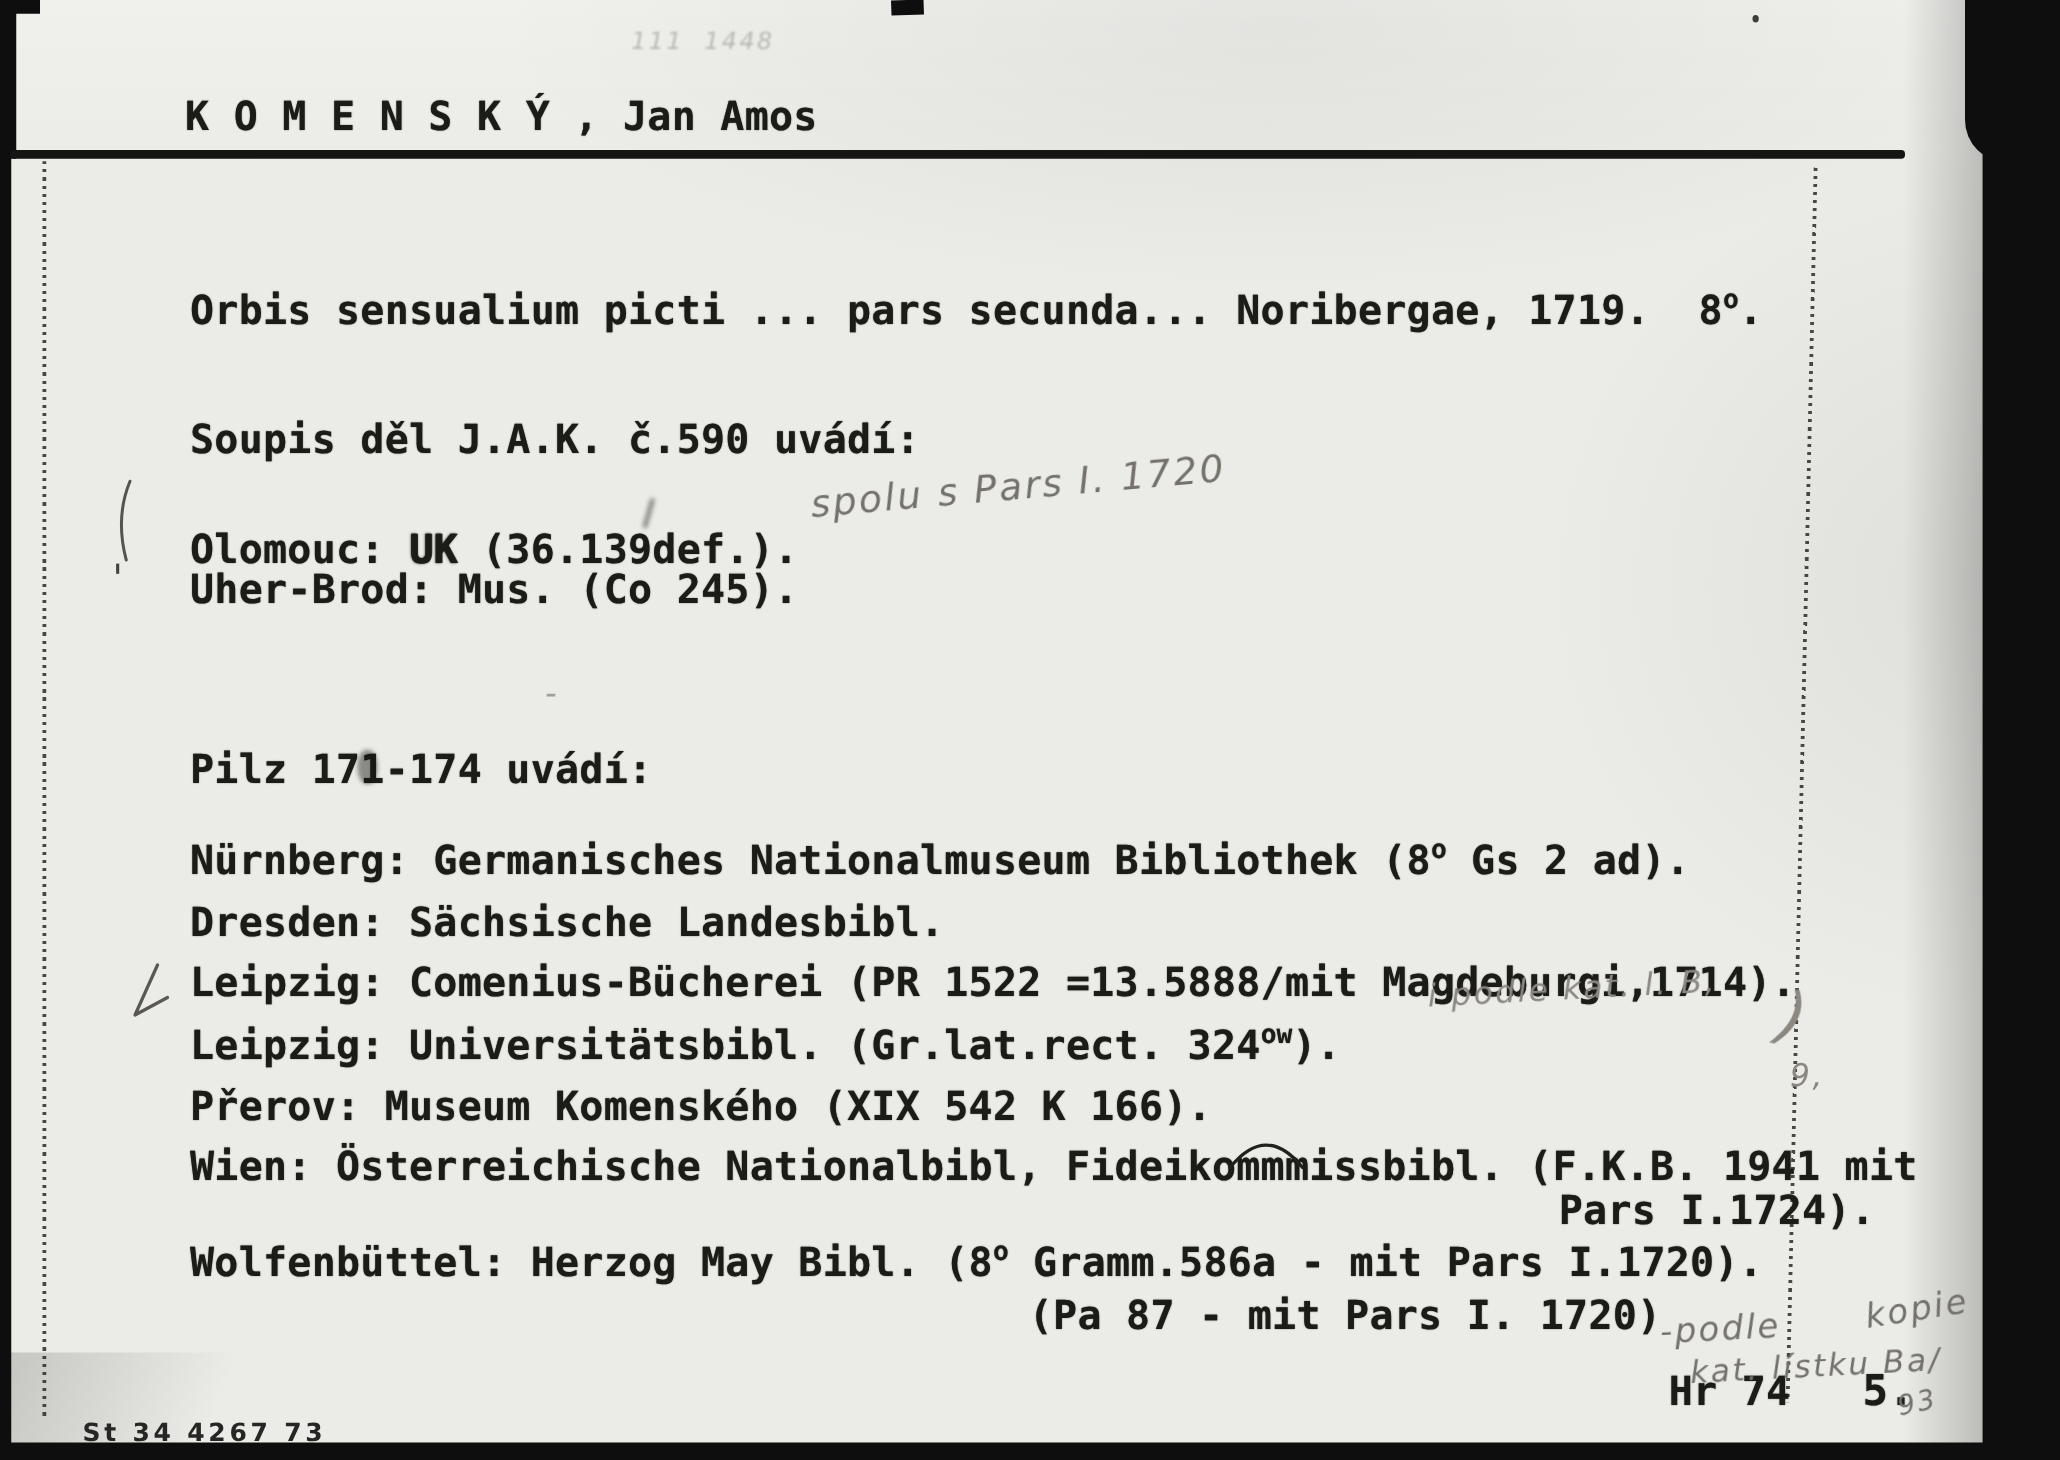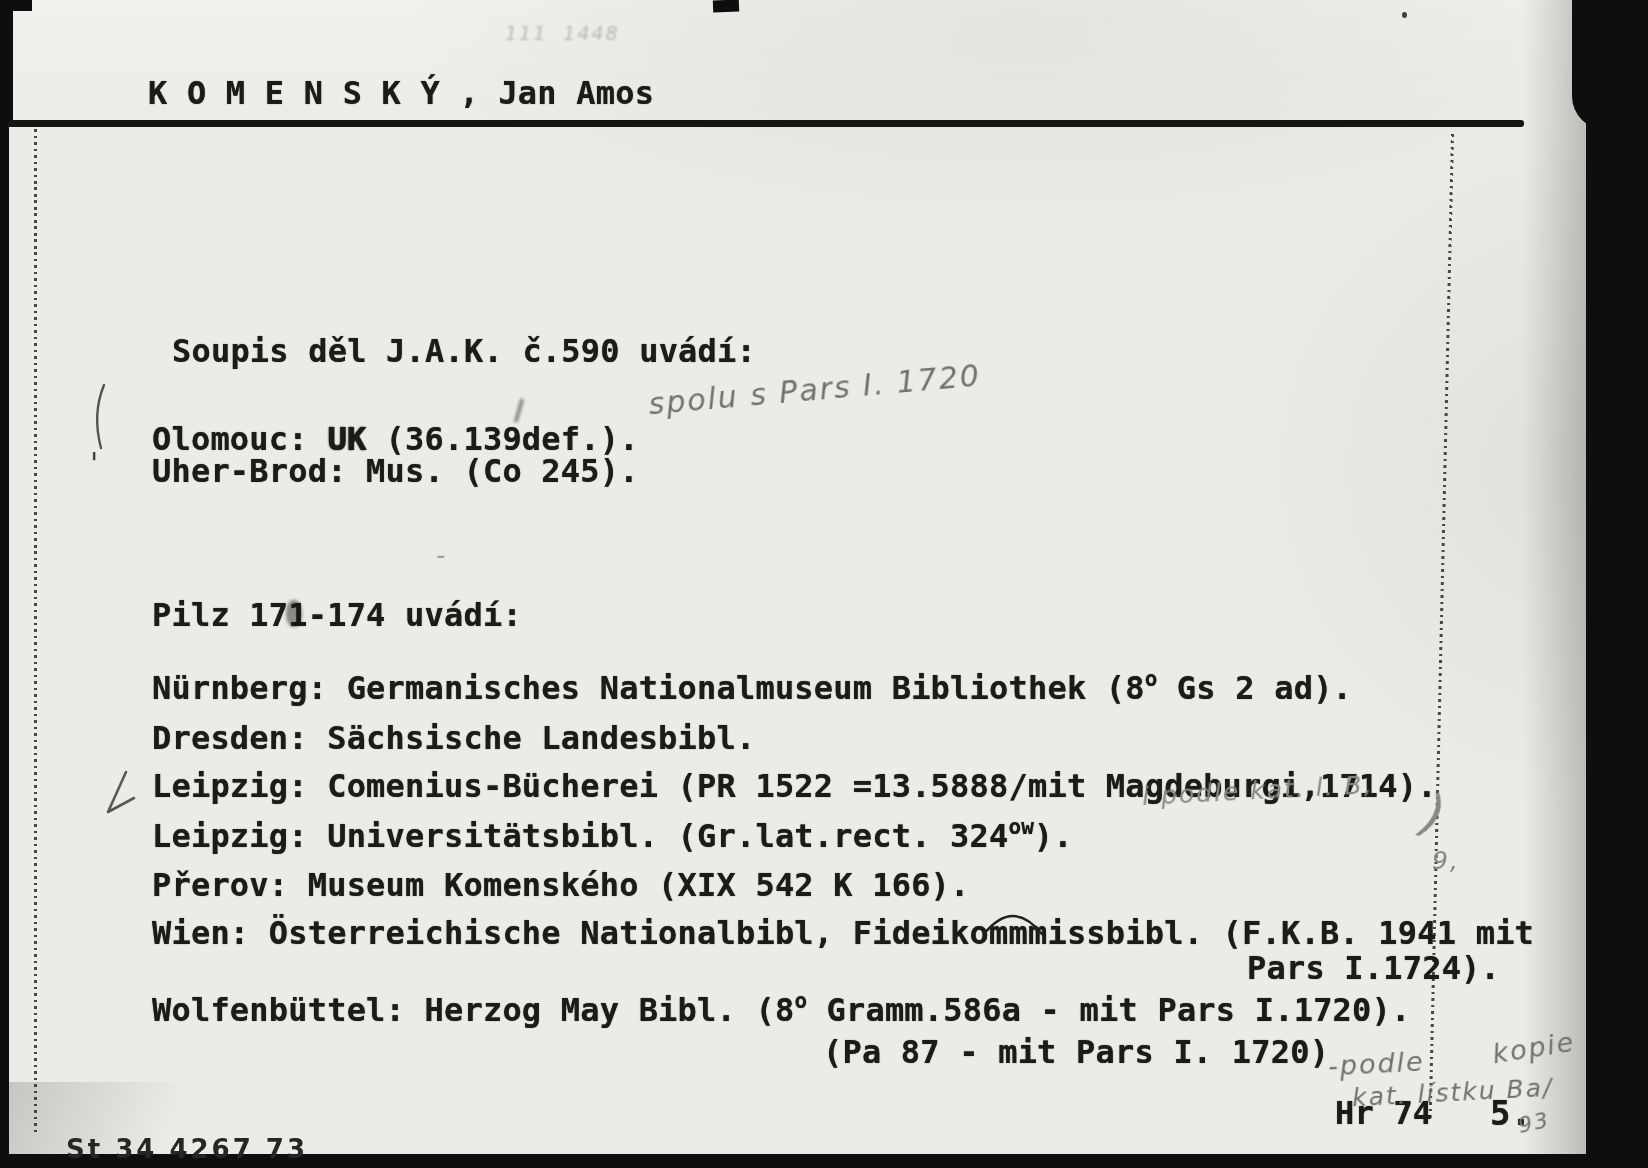"Orbis sensualium picti ... pars" div.typed { html: none -> <div><span>Orbis sensualium picti ... pars secunda... Noribergae, 1719. 8</span><span>o</span><span>.</span></div> }
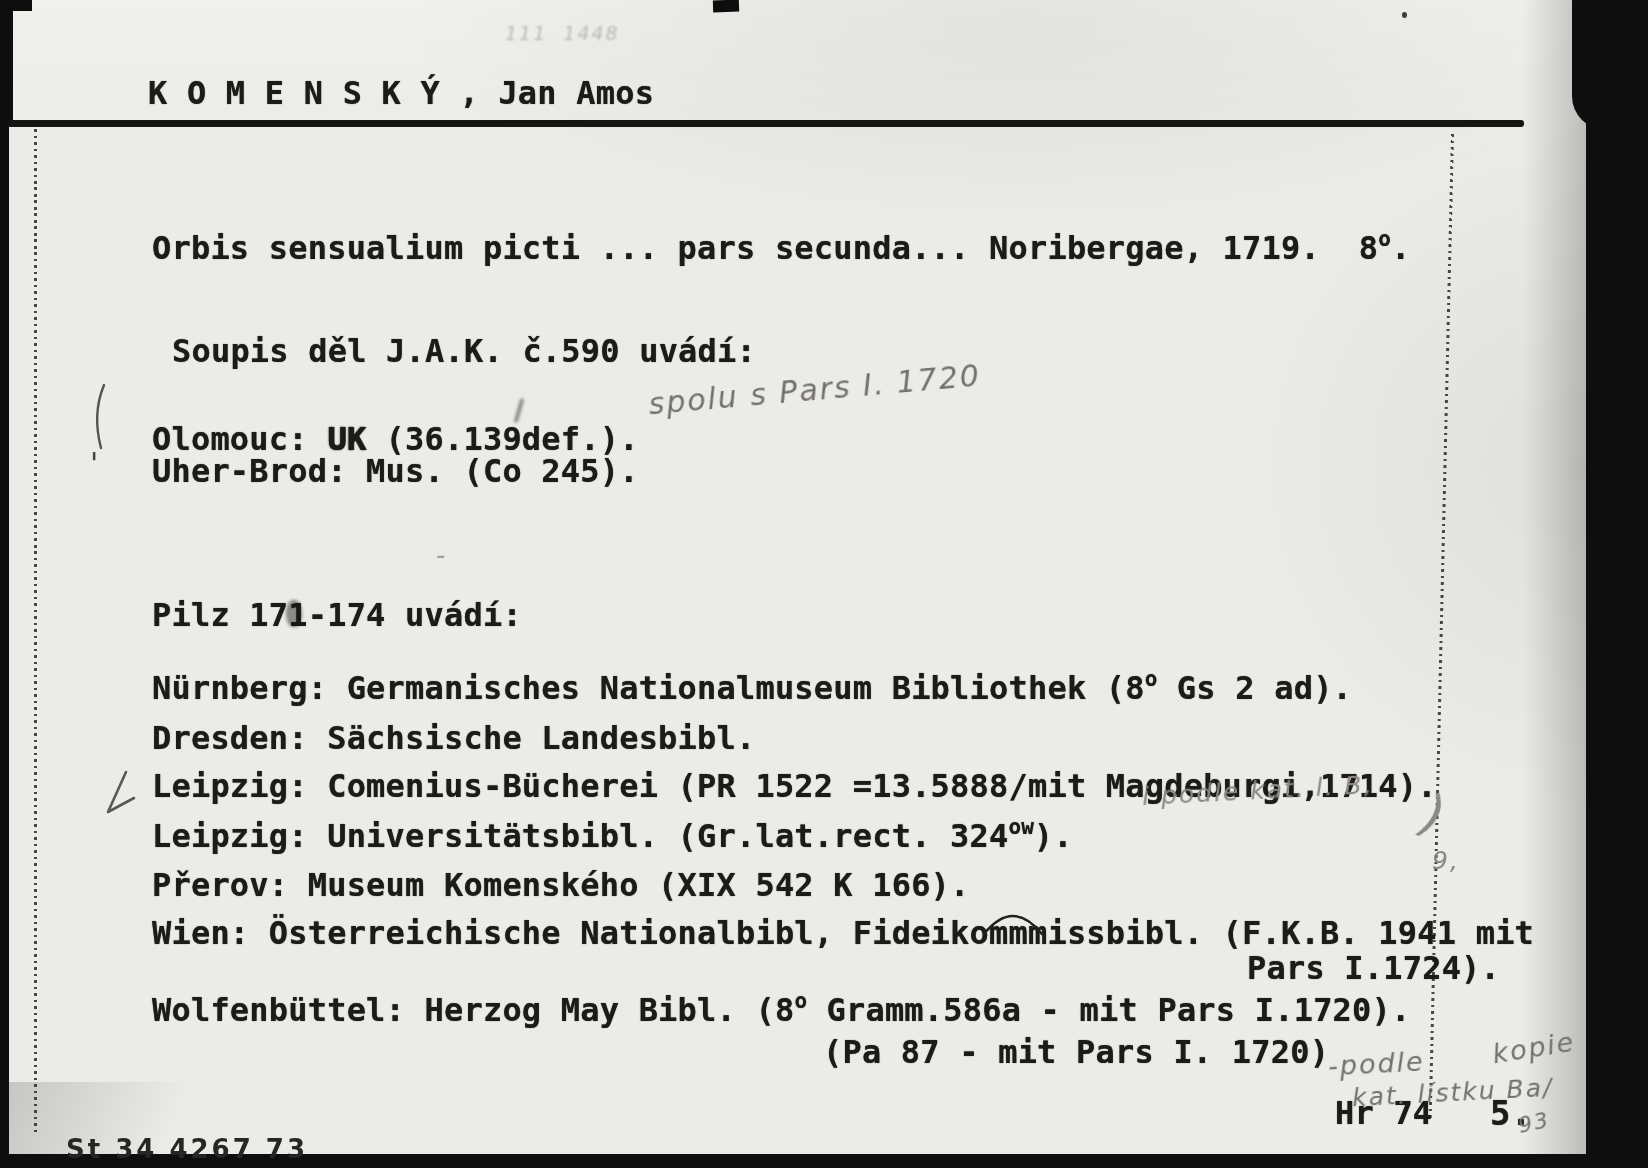"Soupis děl J.A.K. č.590 uvádí:" div.typed { margin-left: 20px -> none }
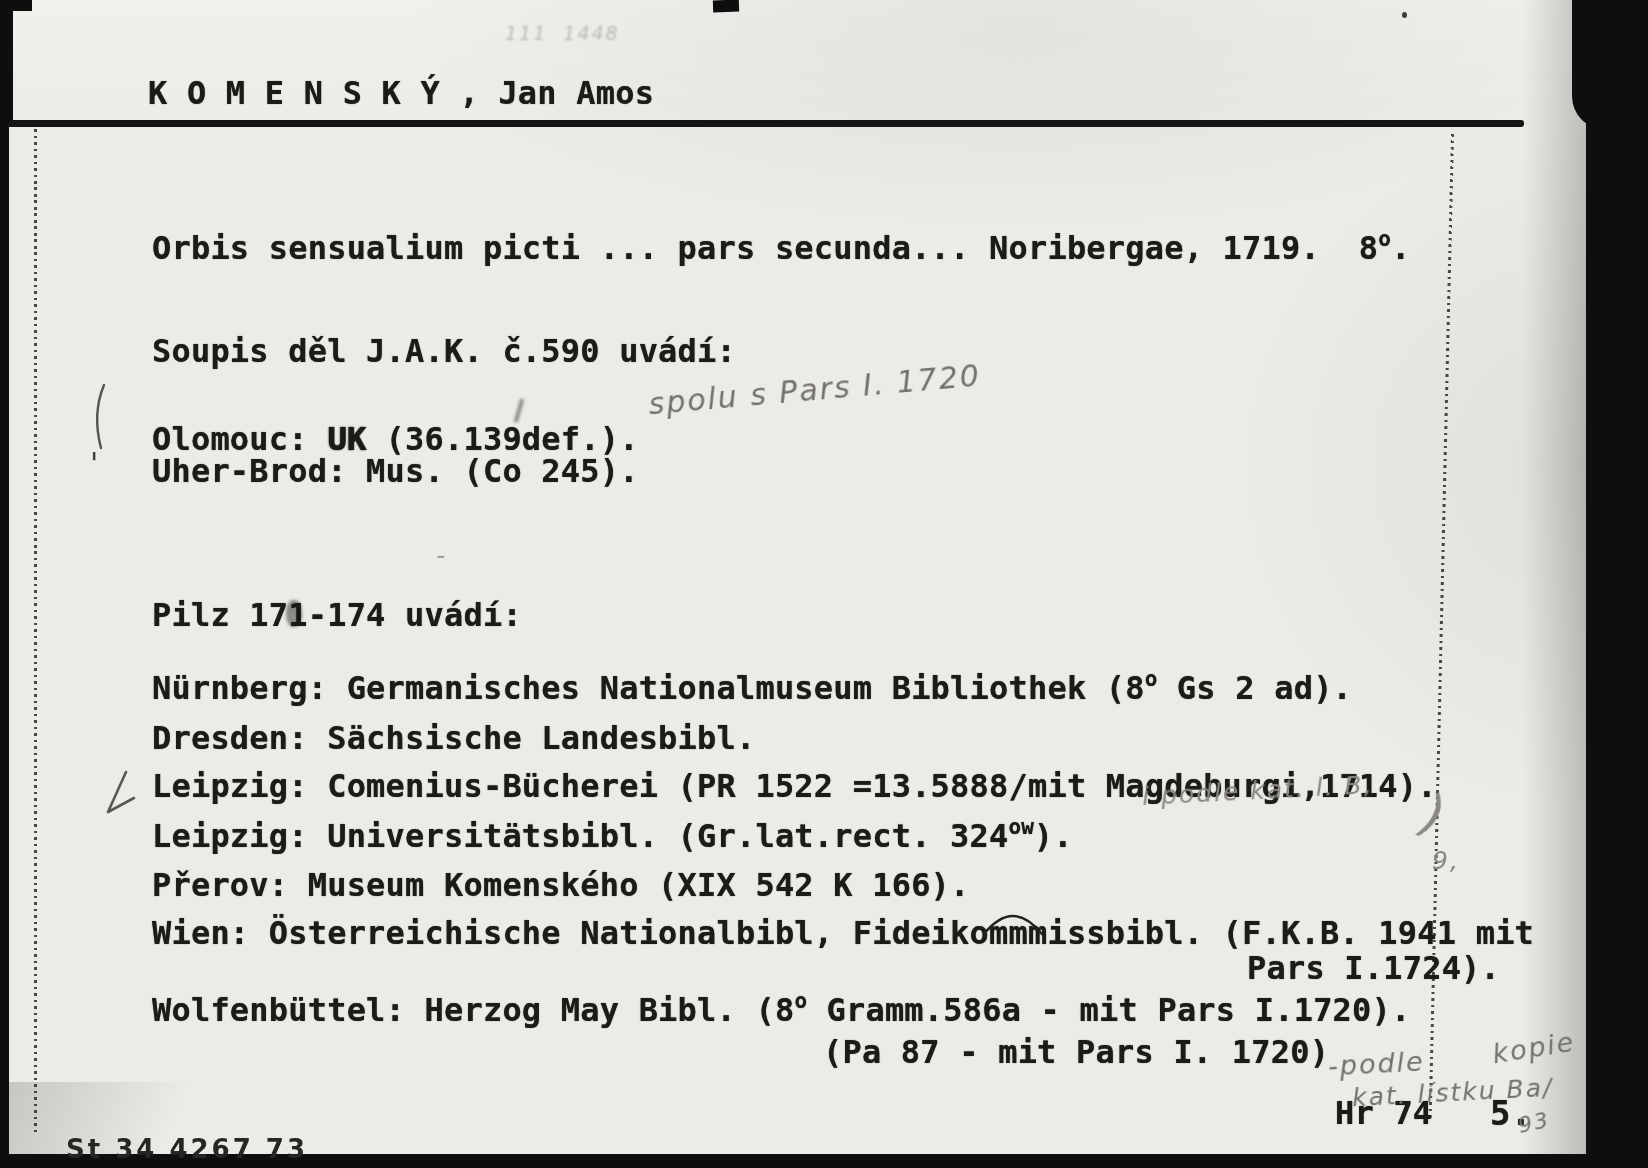"St 34 4267 73" .stamp { font-size: 26px -> 20px }
